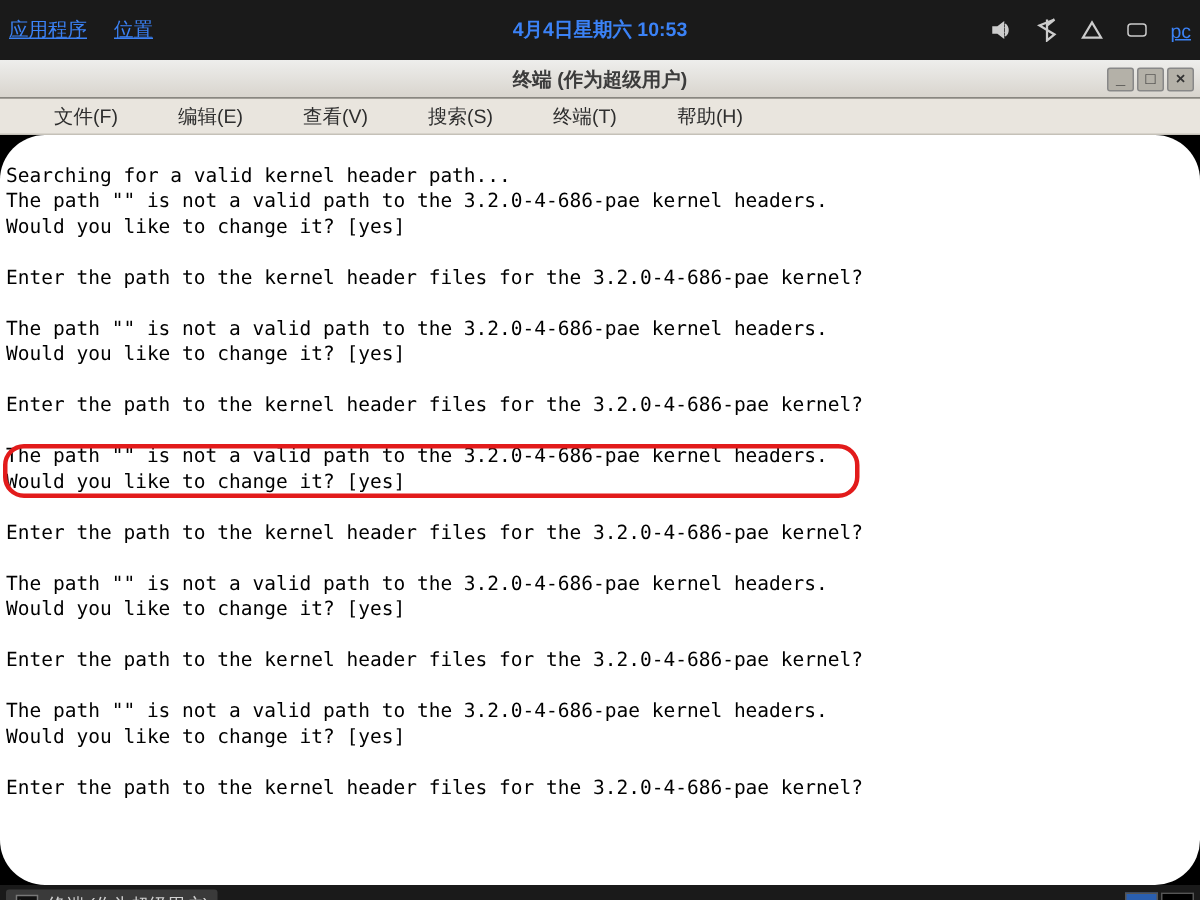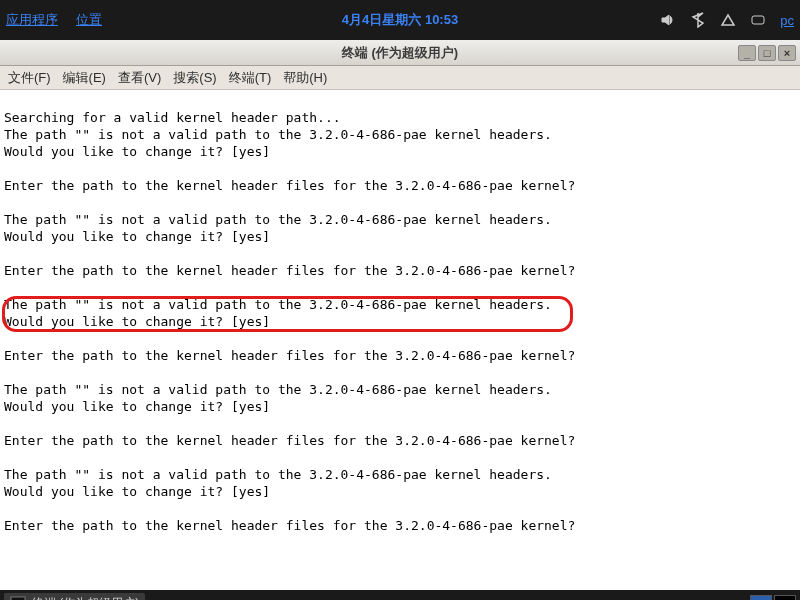"文件(F)" .menubar .mi { margin-left: none -> 28px }
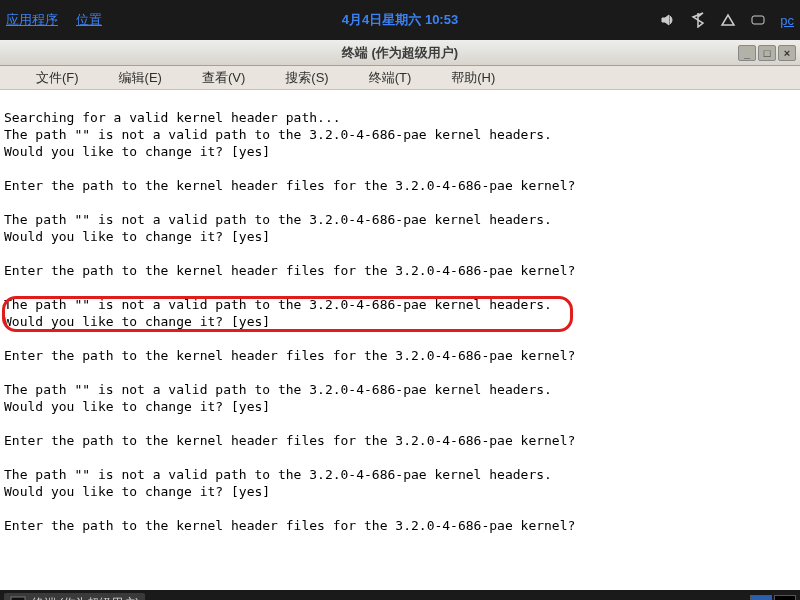"Searching for a valid kernel" .term-wrap { border-radius: none -> 30px }
